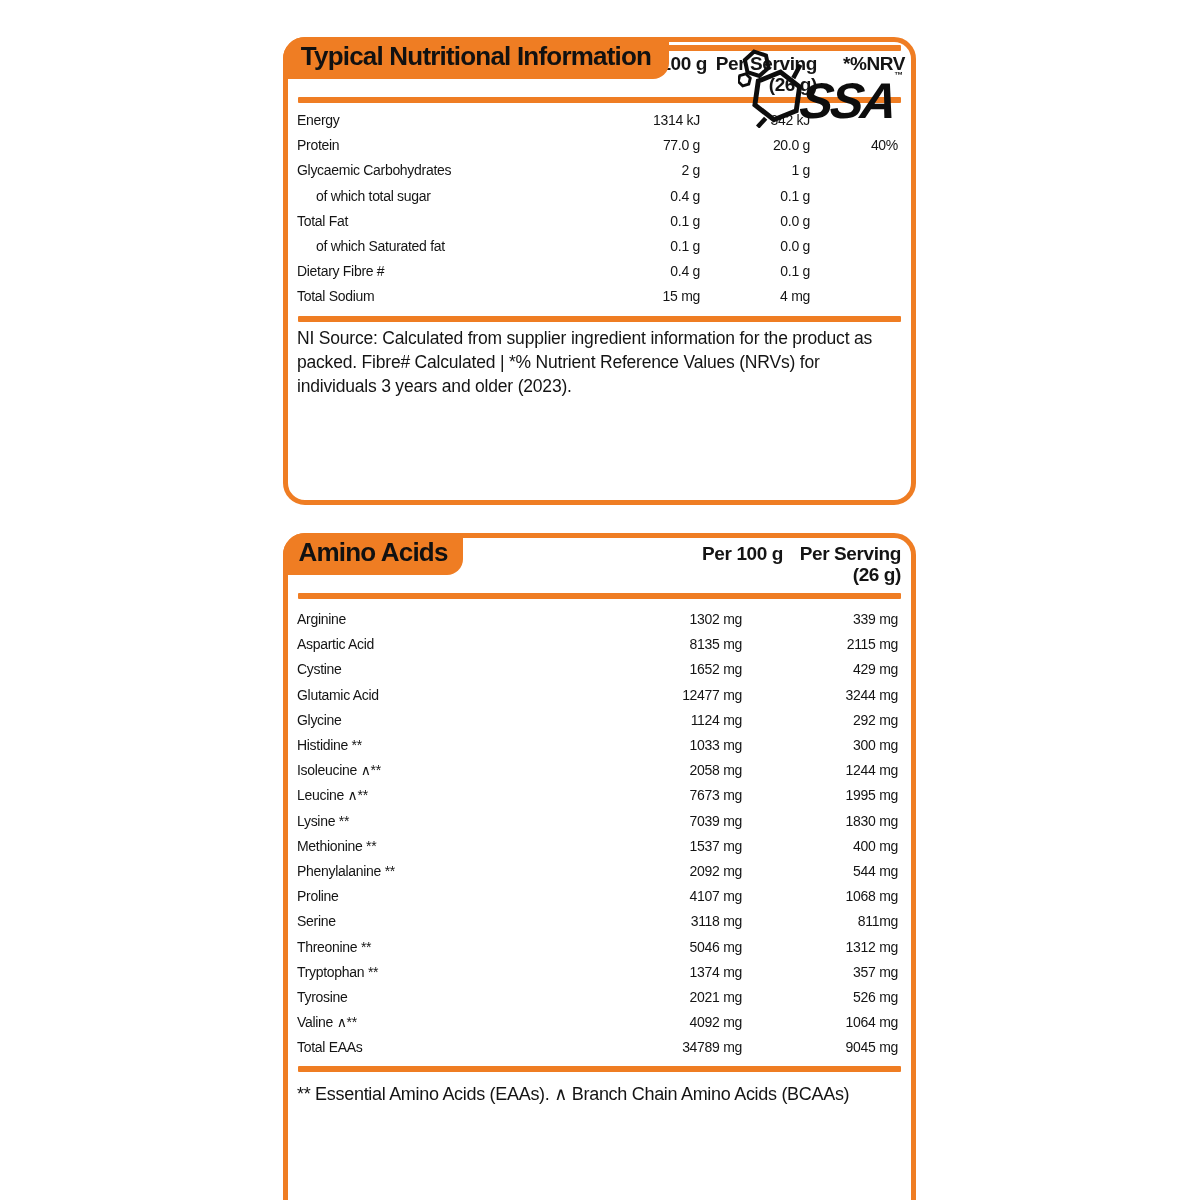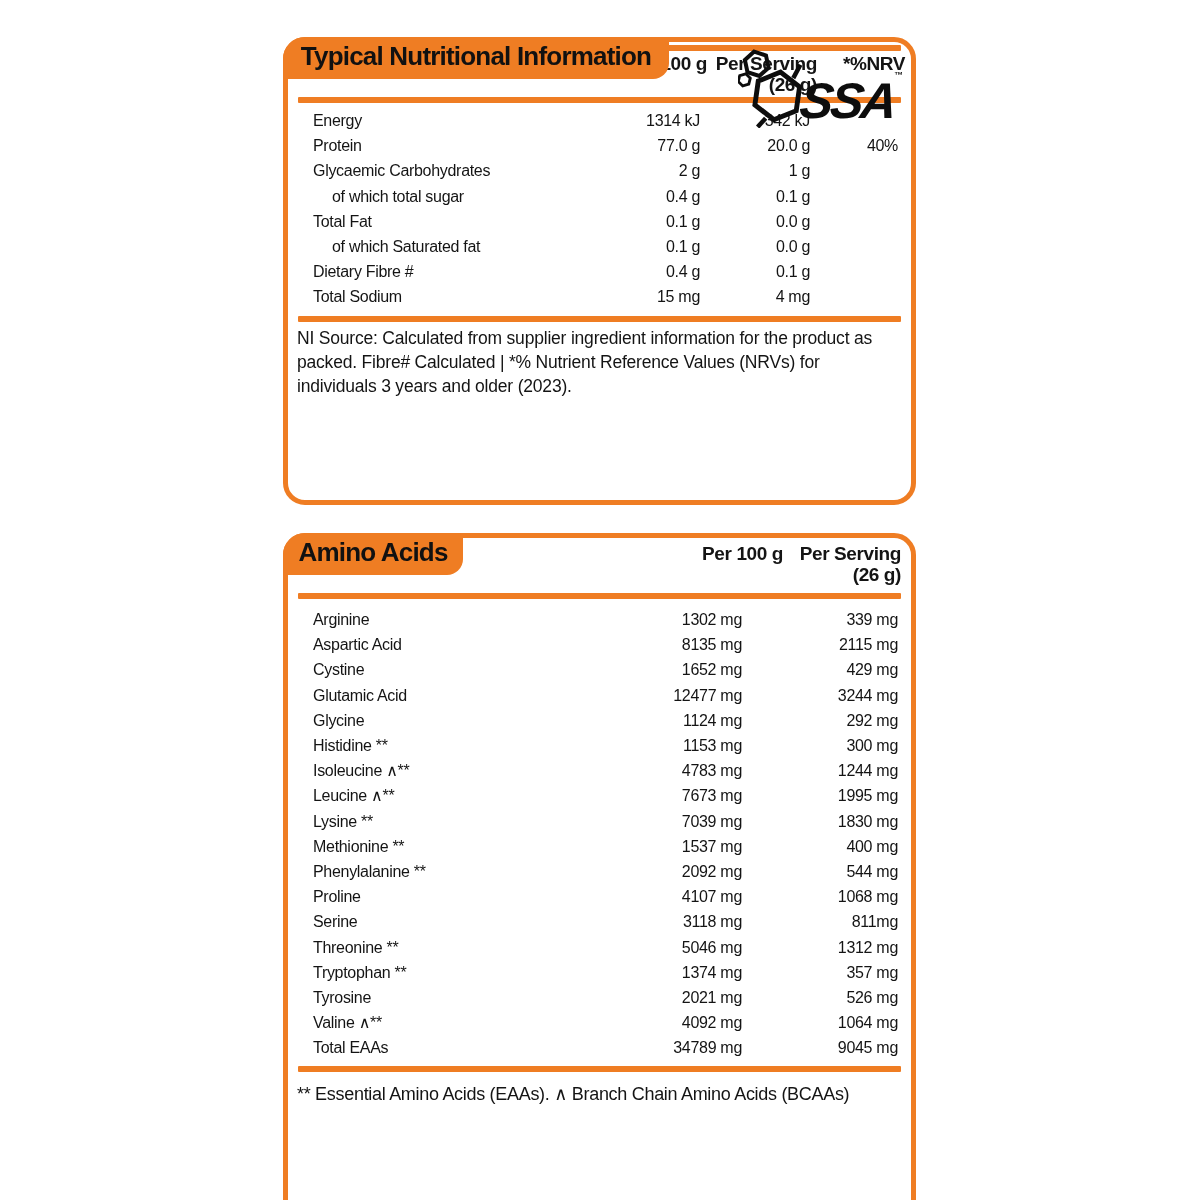"Energy" .rows { font-size: 16px -> 14px; margin-left: 16px -> none }
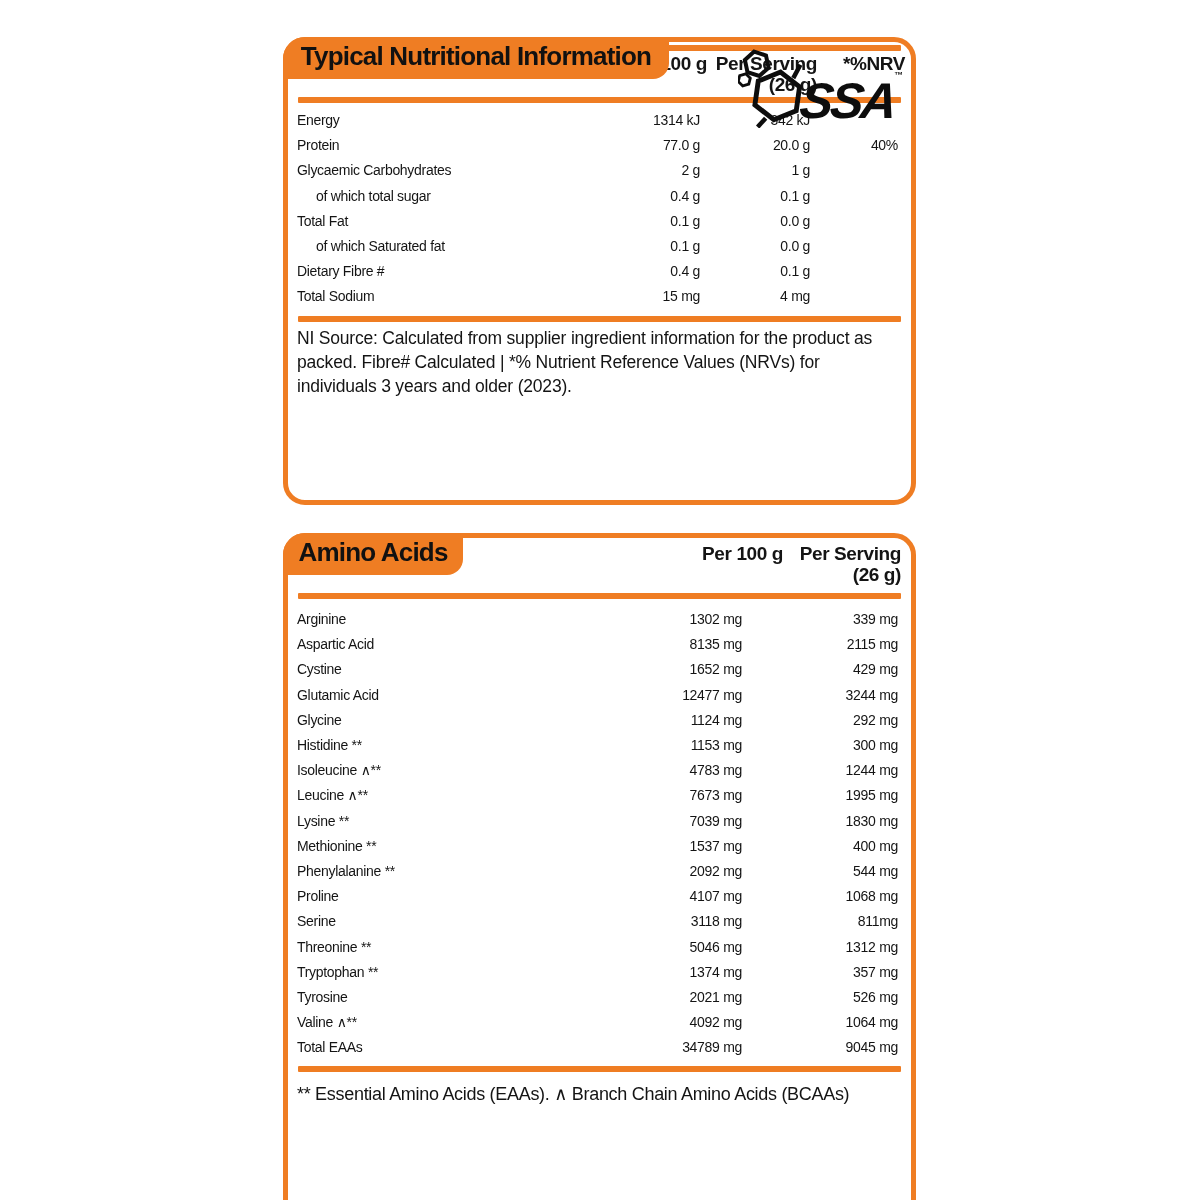"1153 mg" div.c1 { text: 1153 -> 1033 }
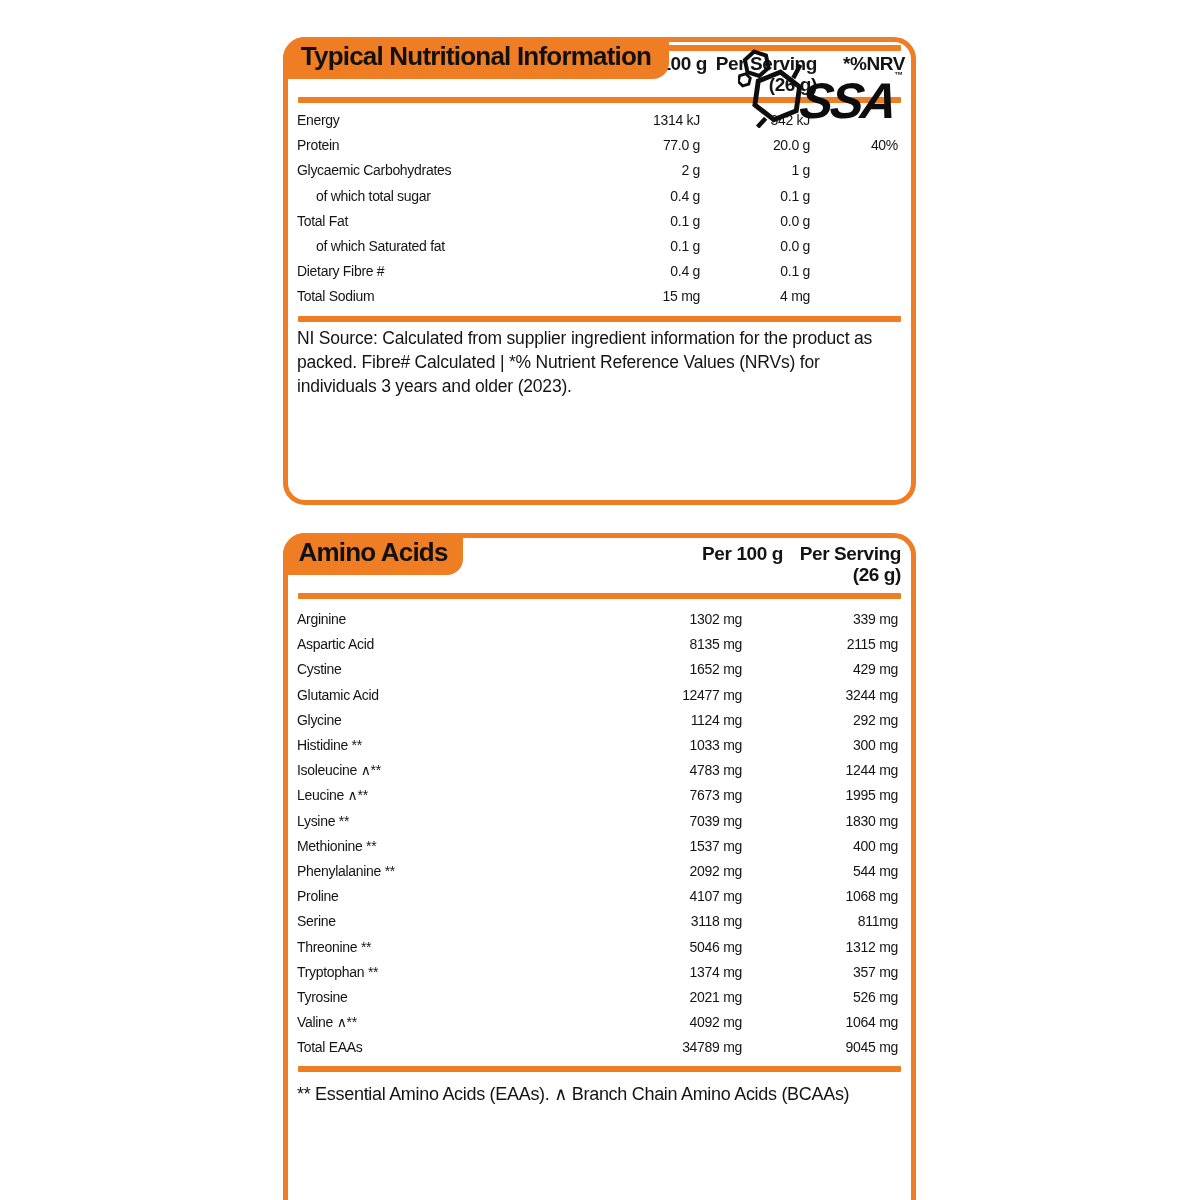"4783 mg" div.c1 { text: 4783 -> 2058 }
